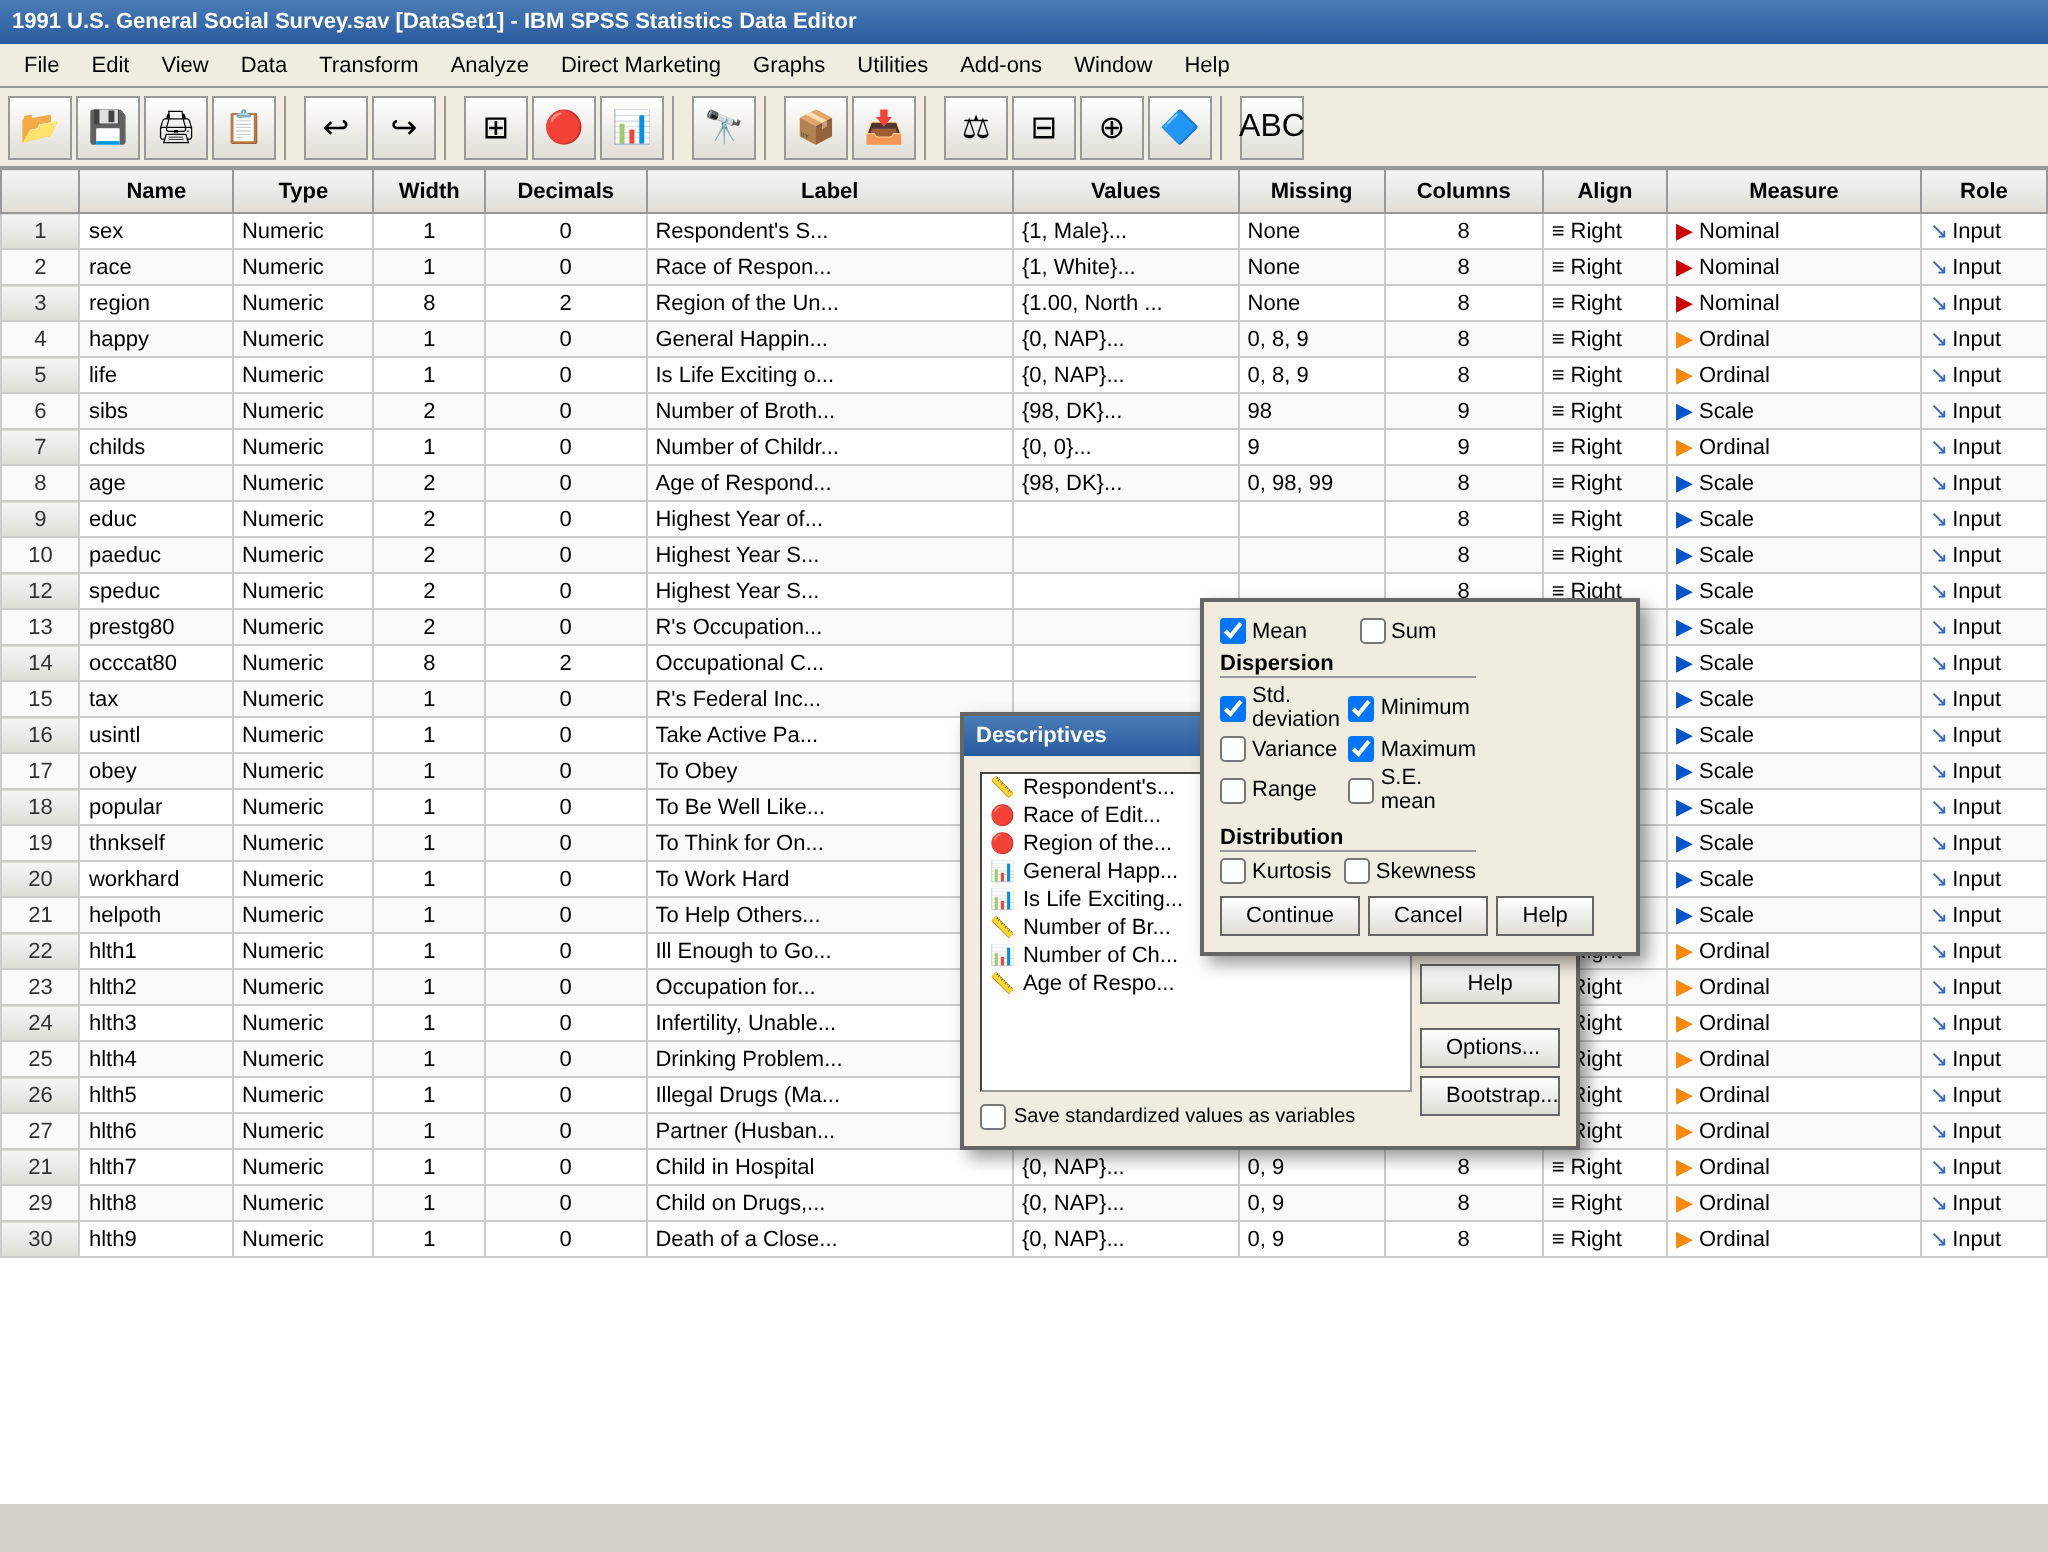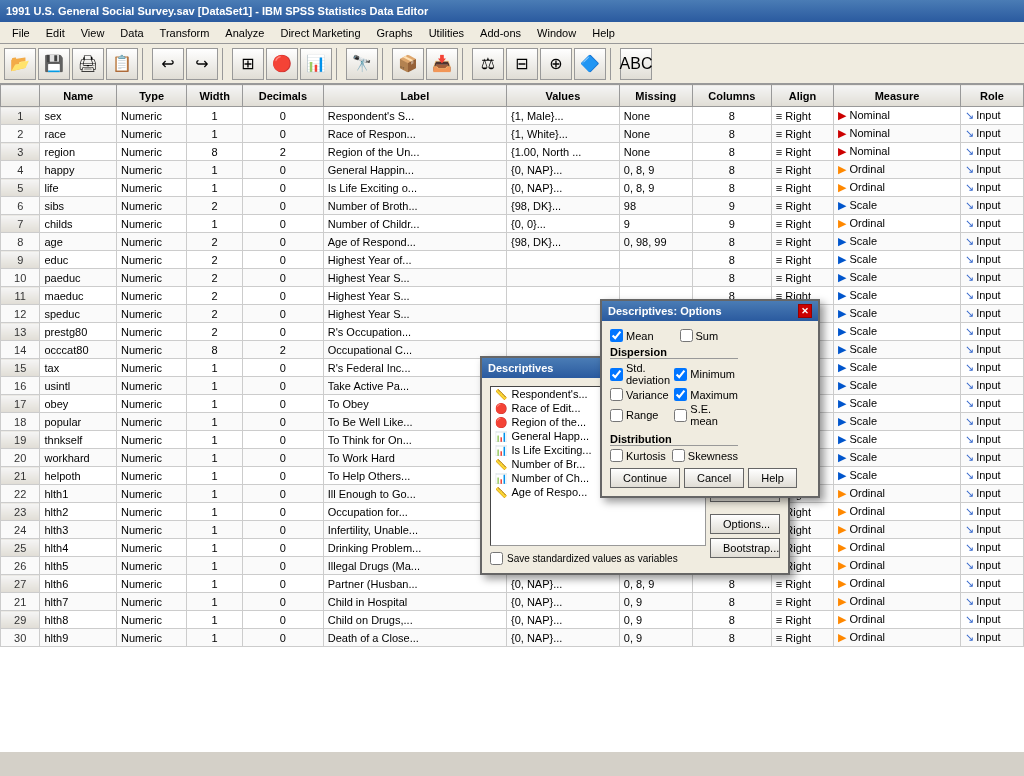"11" tr { html: <tr> <td>11</td> <td>maeduc</td> <td>Numeric</td> <td>2</td> <td>0</td> <td>Highest Year S...</td> <td></td> <td></td> <td>8</td> <td><span>≡</span>Right</td> <td><span>▶</span>Scale</td> <td><span>↘</span>Input</td> </tr> -> none }
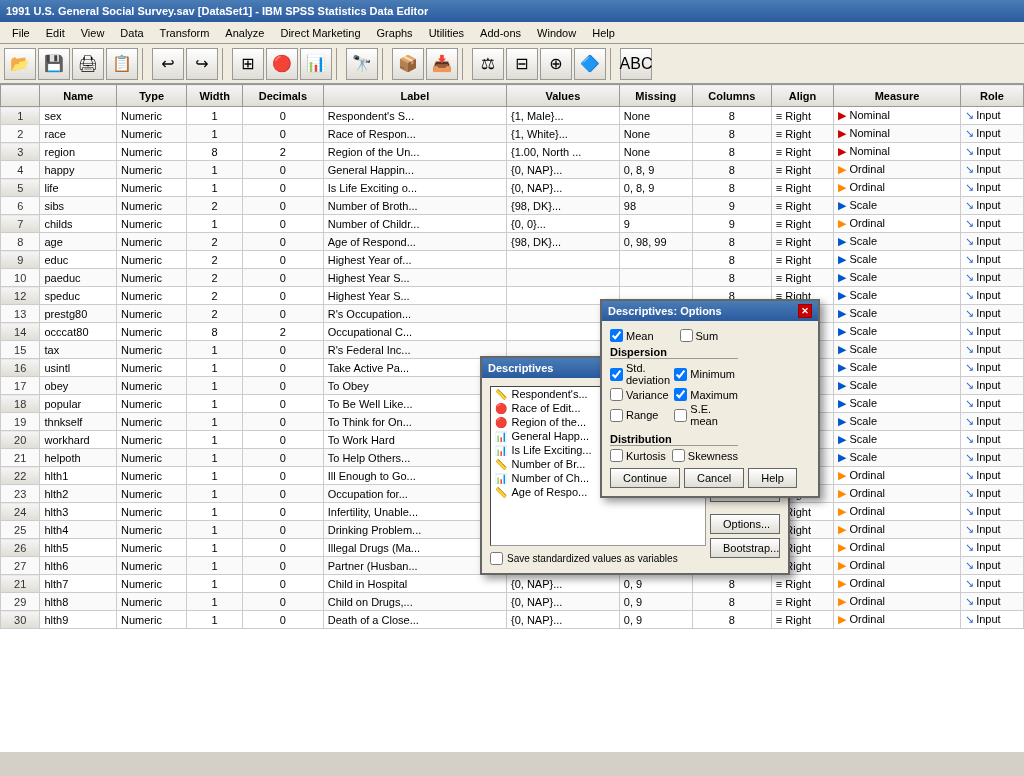"Descriptives: Options" div.dialog-title { html: <div> <span>Descriptives: Options</span> <div>✕</div> </div> -> none }
